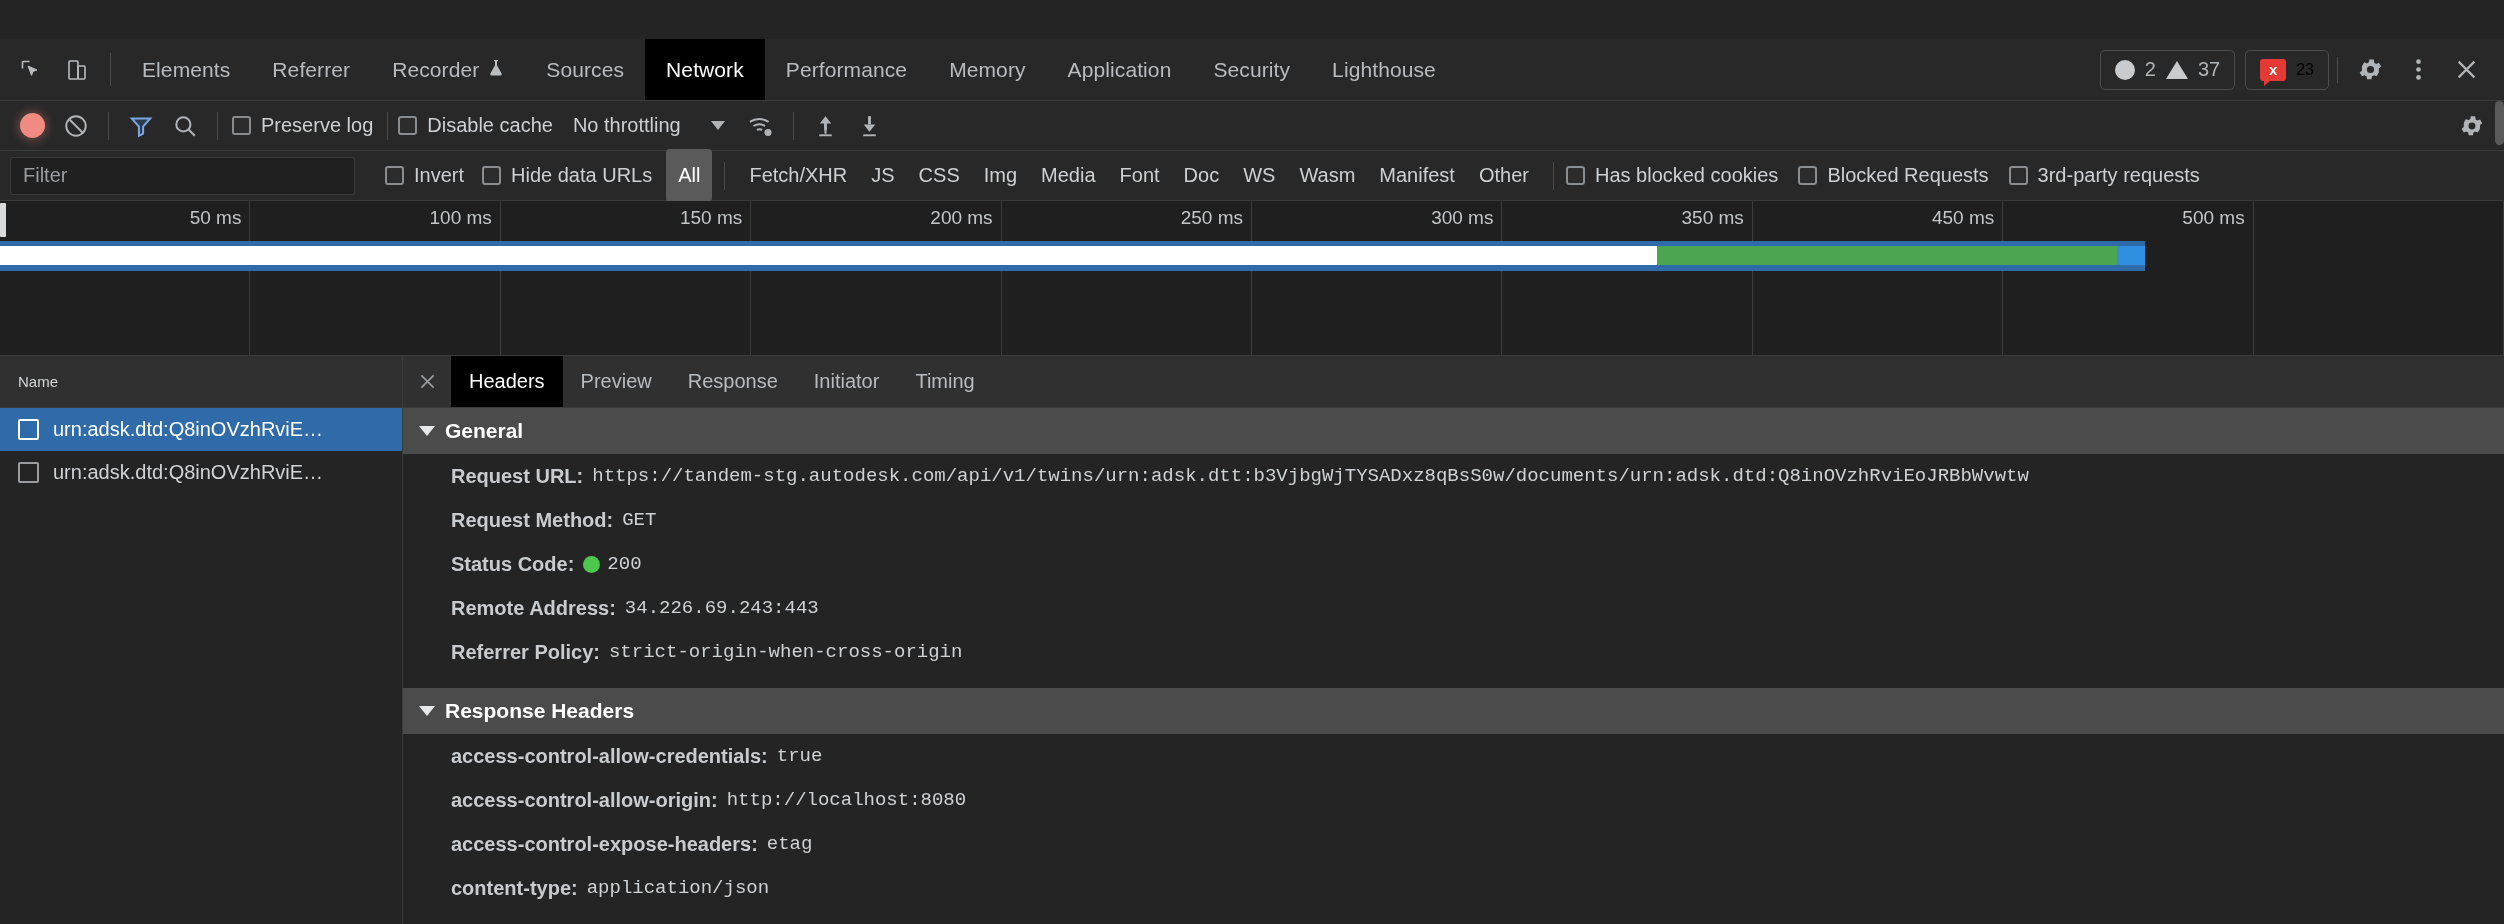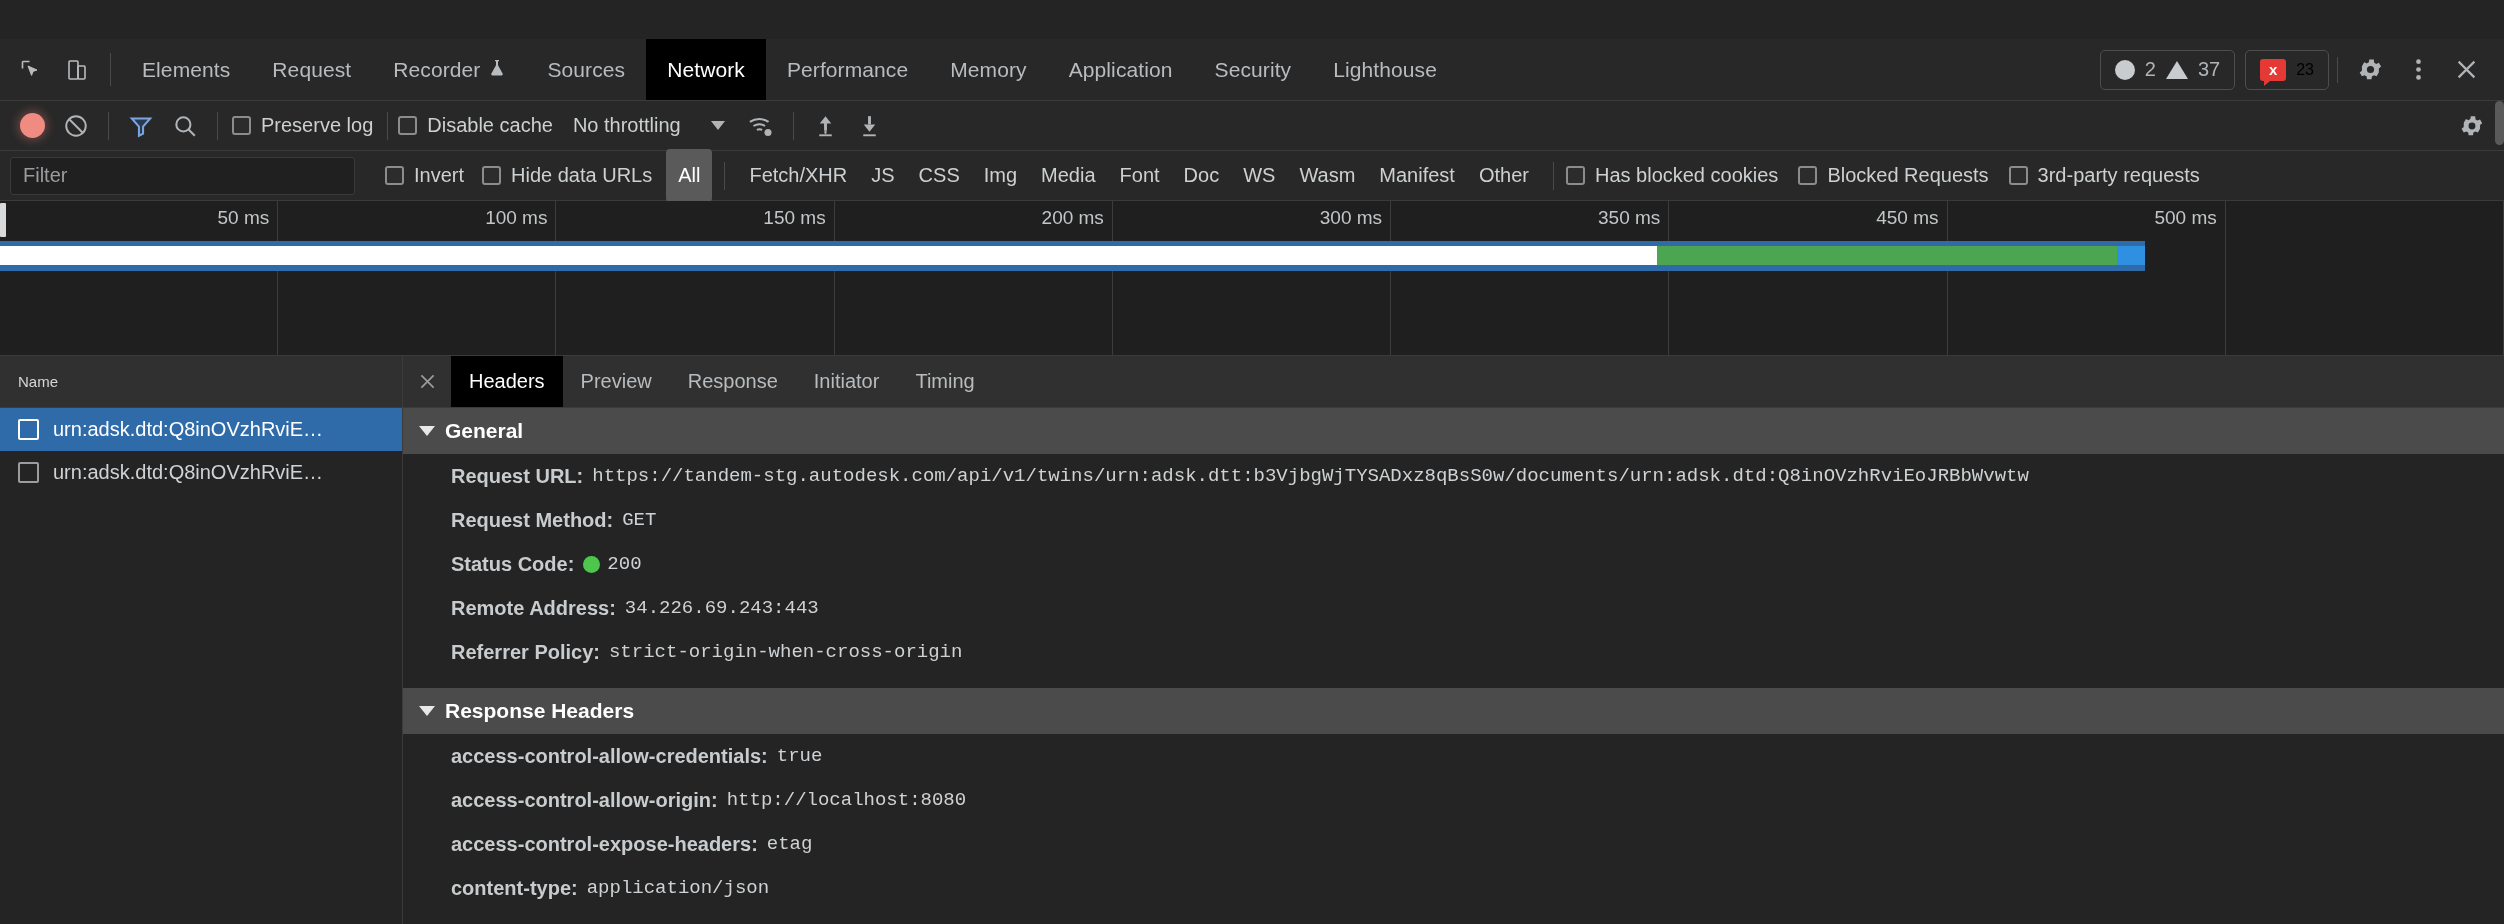"Request" span { text: Request -> Referrer }
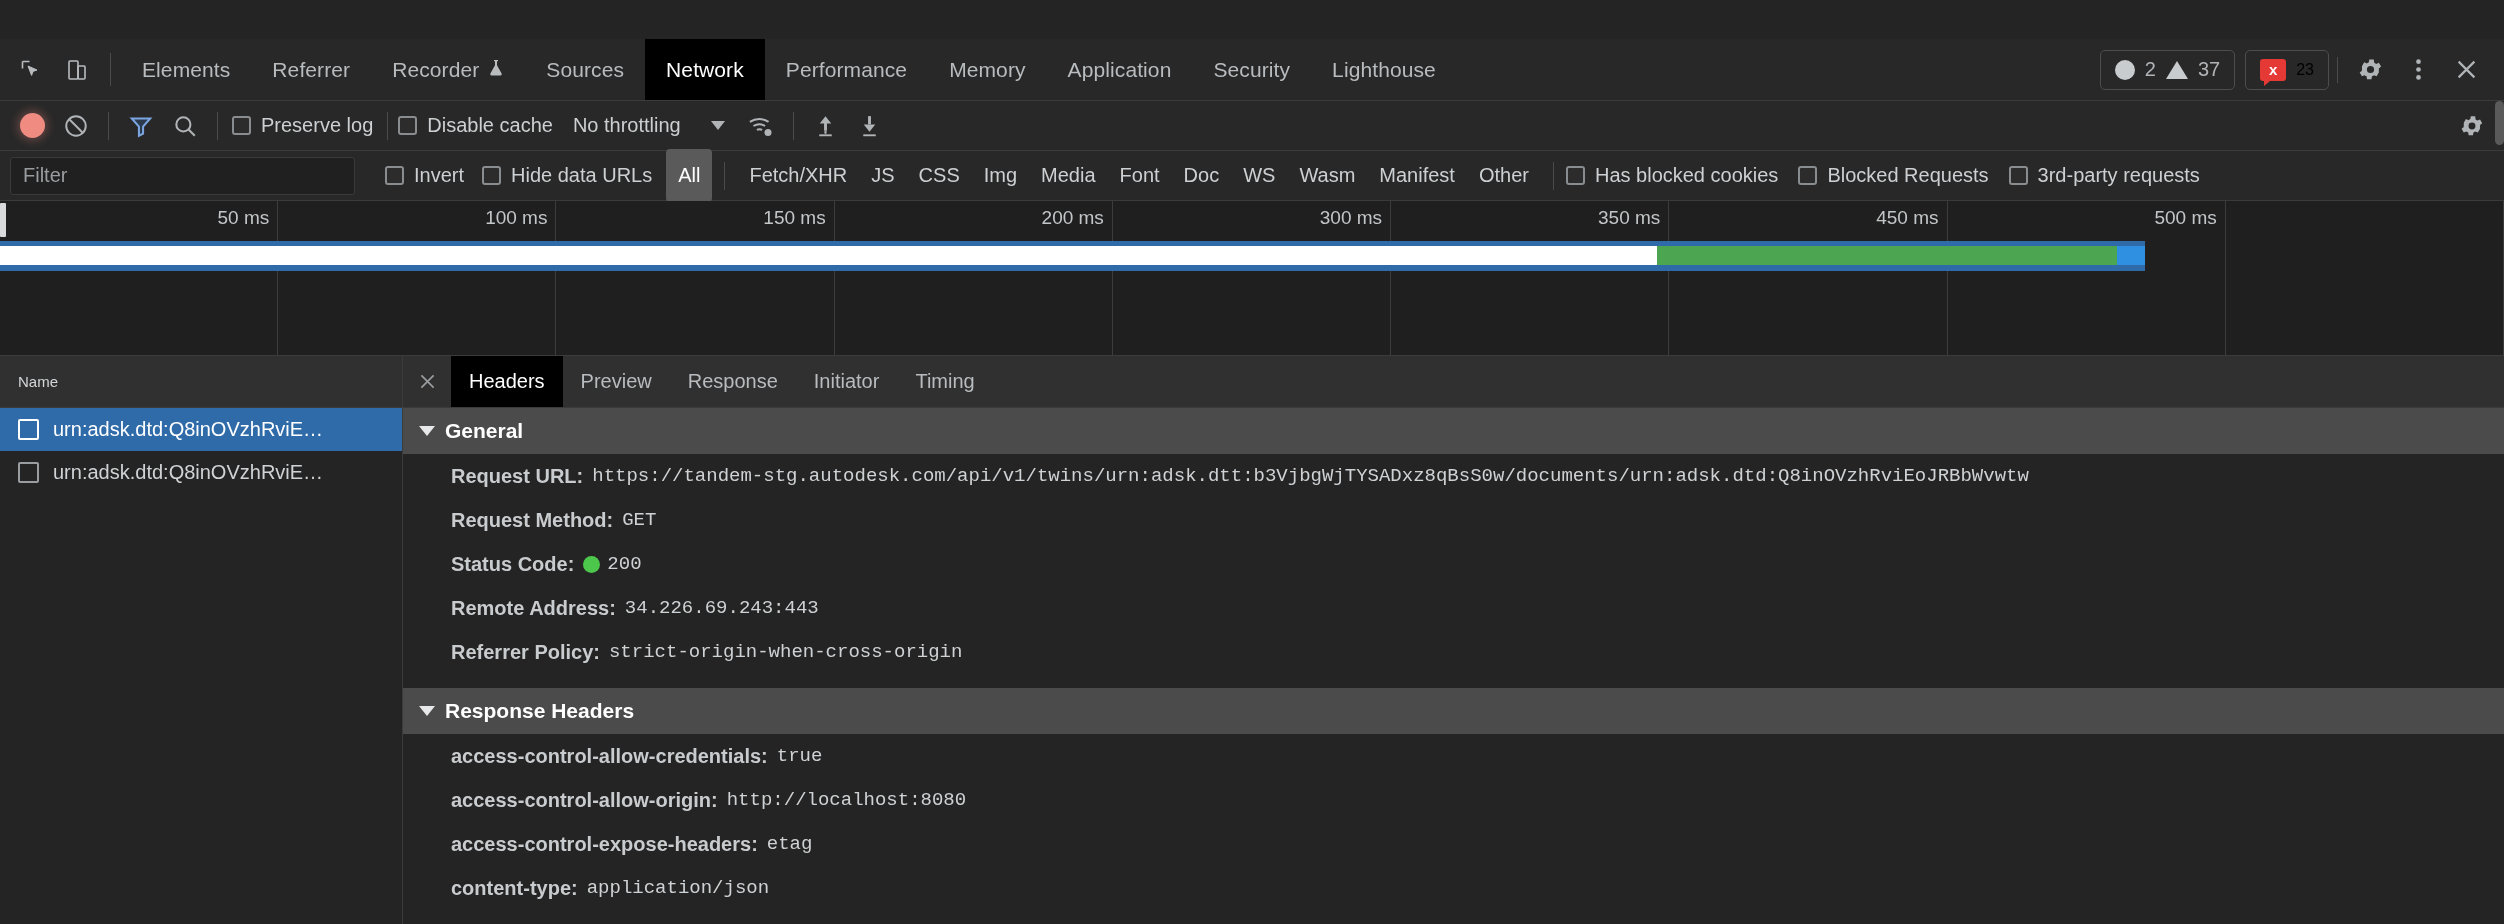"250 ms" div.ov-cell { html: none -> <div> <span>250 ms</span> </div> }
